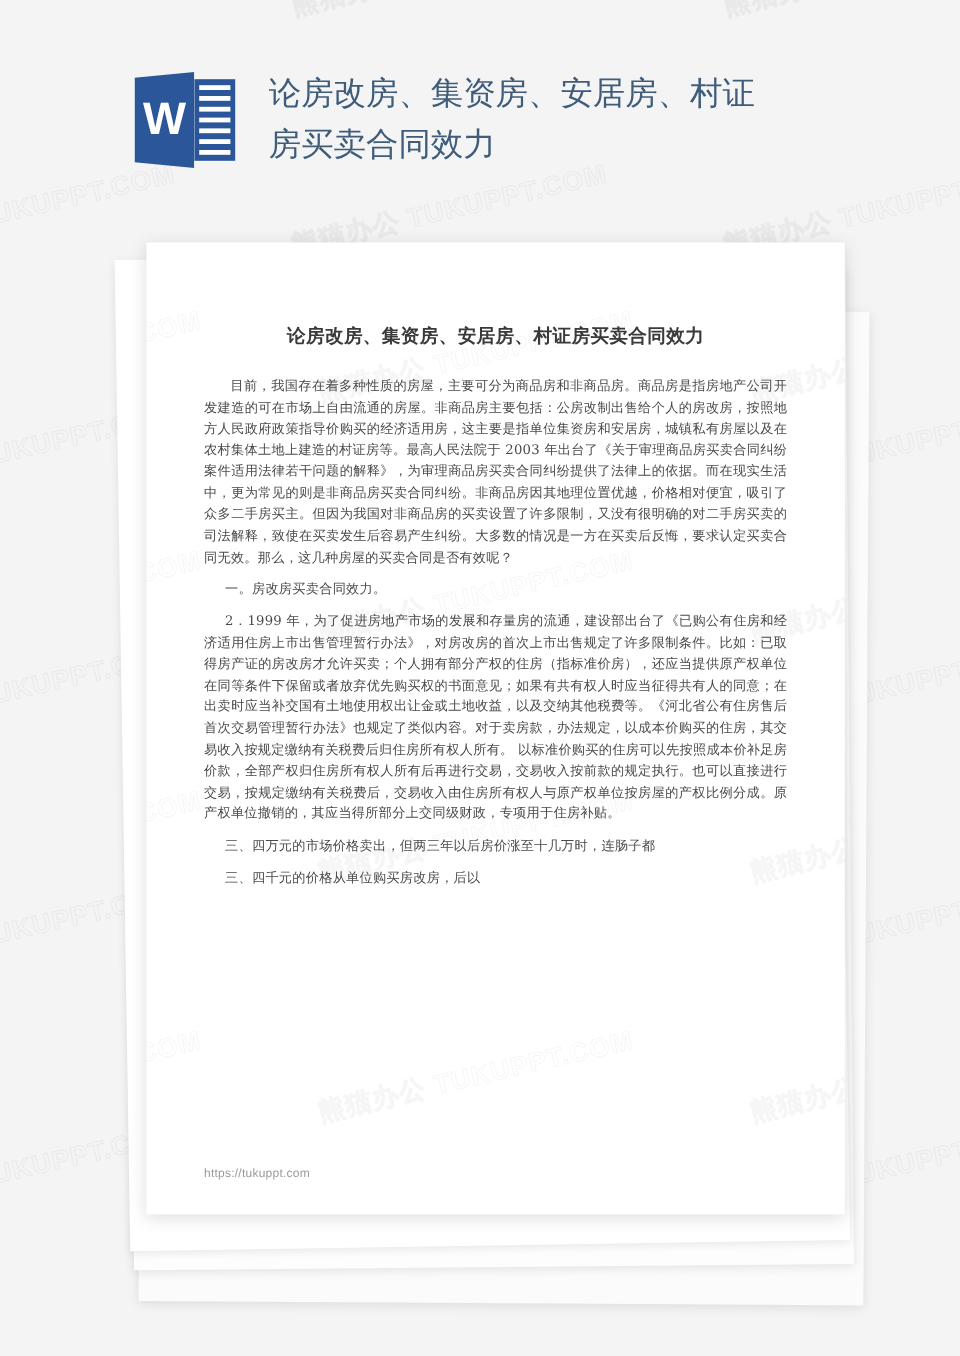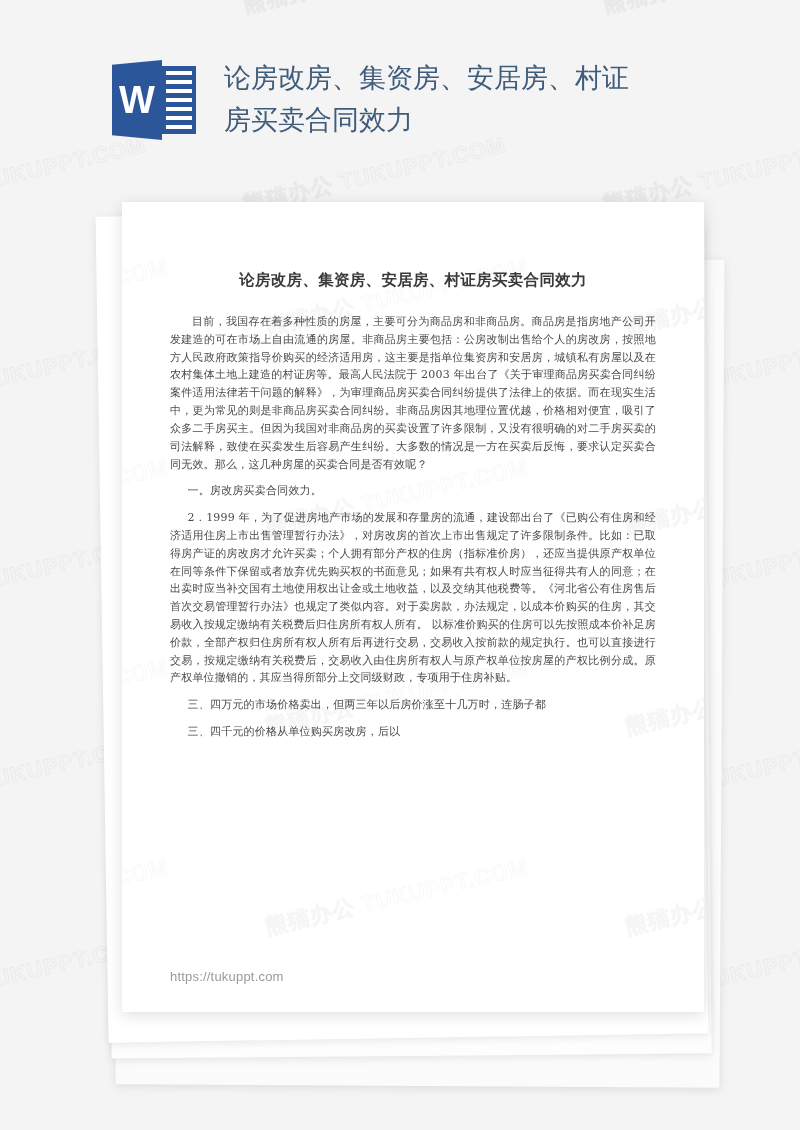"https://tukuppt.com" .doc-footer { font-size: 13px -> 10px }
